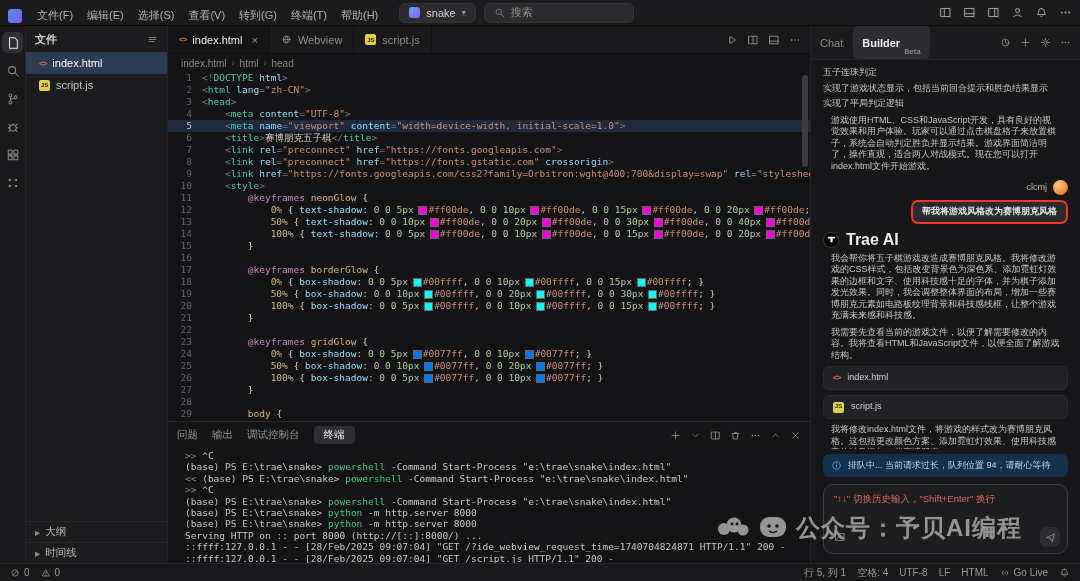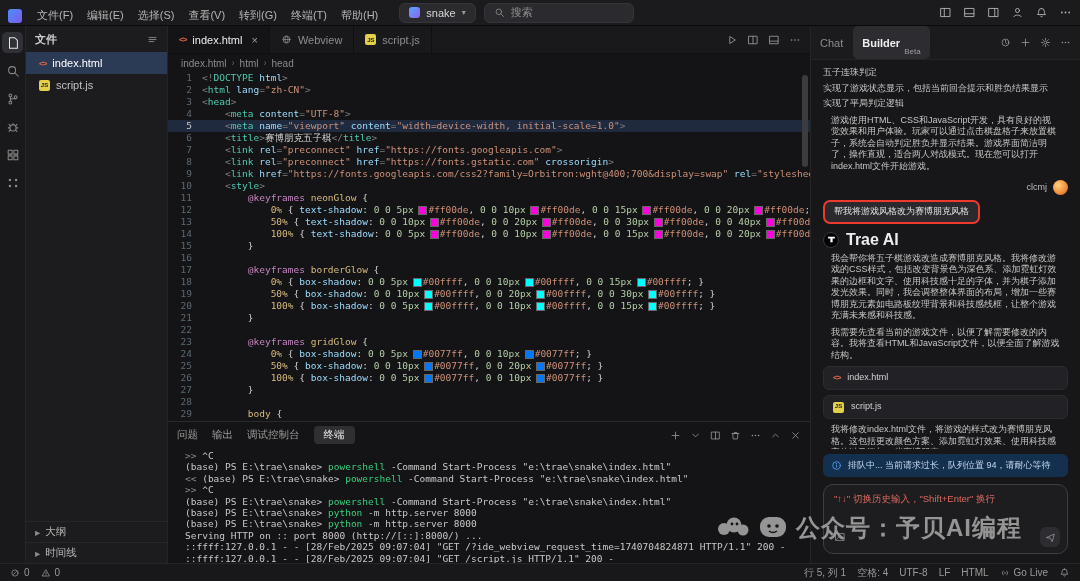"帮我将游戏风格改为赛博朋克风格" .user-bubble-wrap { font-weight: none -> bold; justify-content: none -> flex-end }
